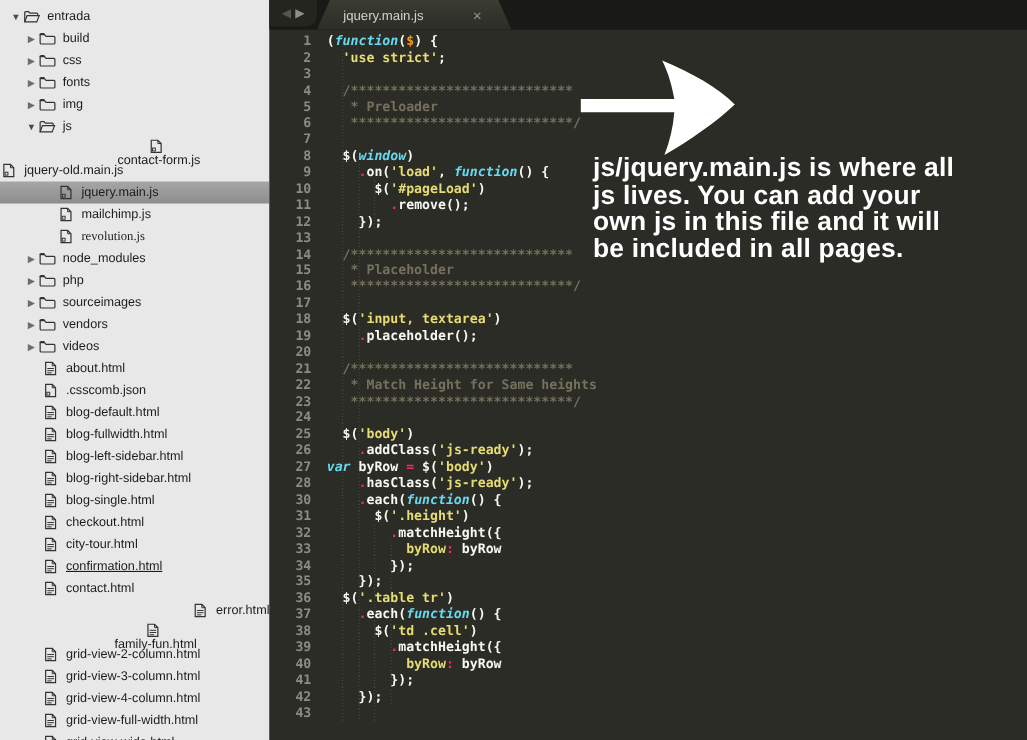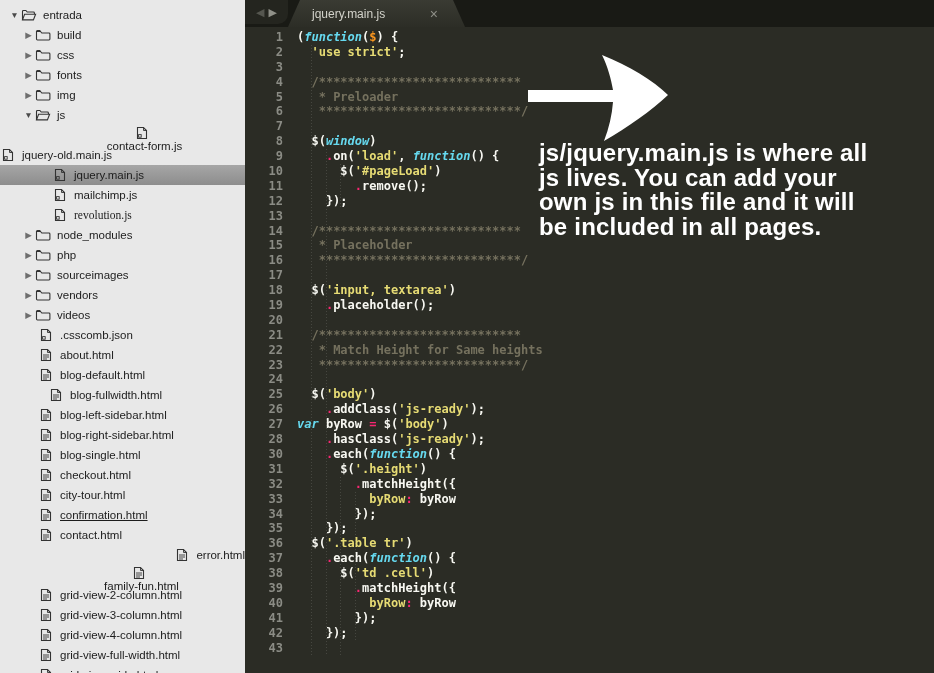".csscomb.json" div.sb-row { order: before "about.html" -> after "about.html" }
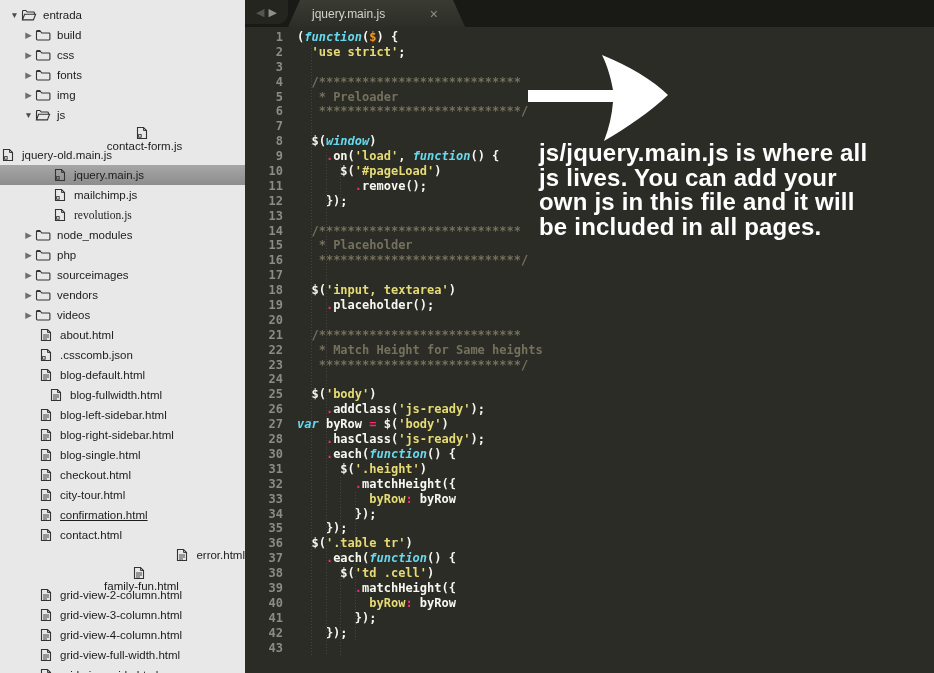"blog-fullwidth.html" div.sb-row { padding-left: 48px -> 38px }
